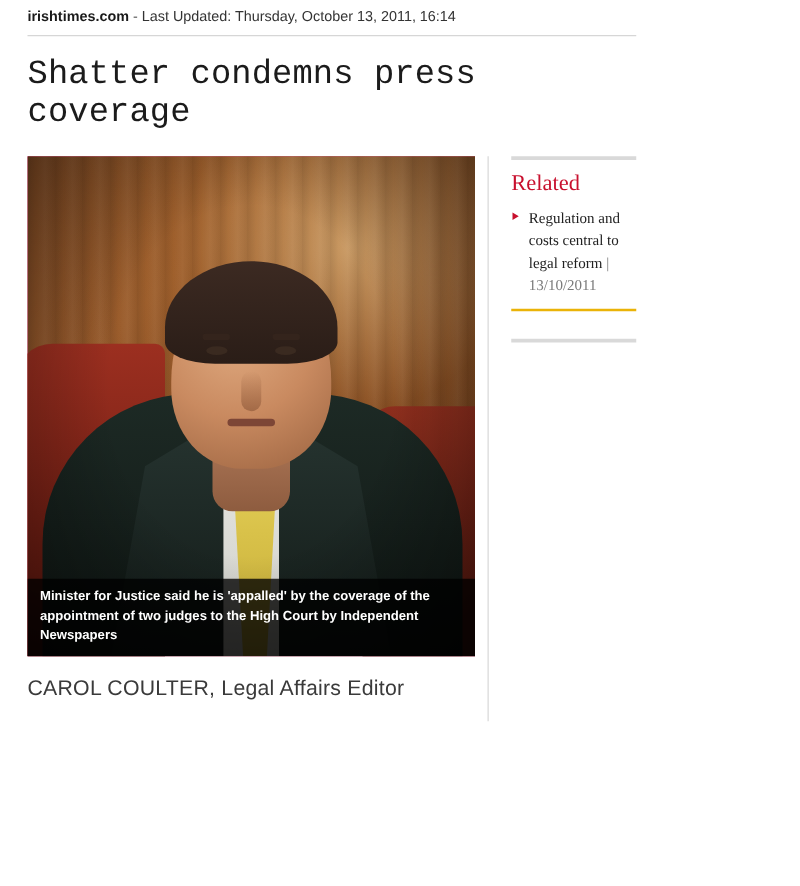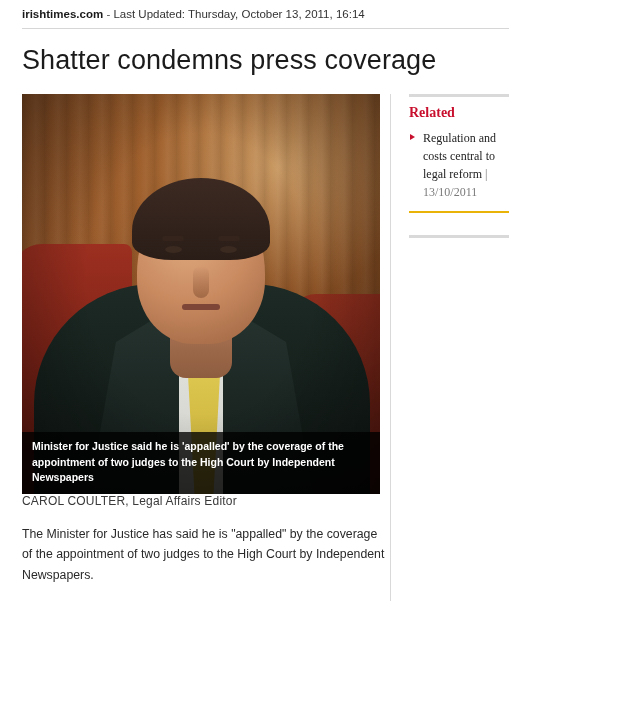"Shatter condemns press coverage" .headline { font-family: Liberation Sans, sans-serif -> Liberation Mono, monospace }
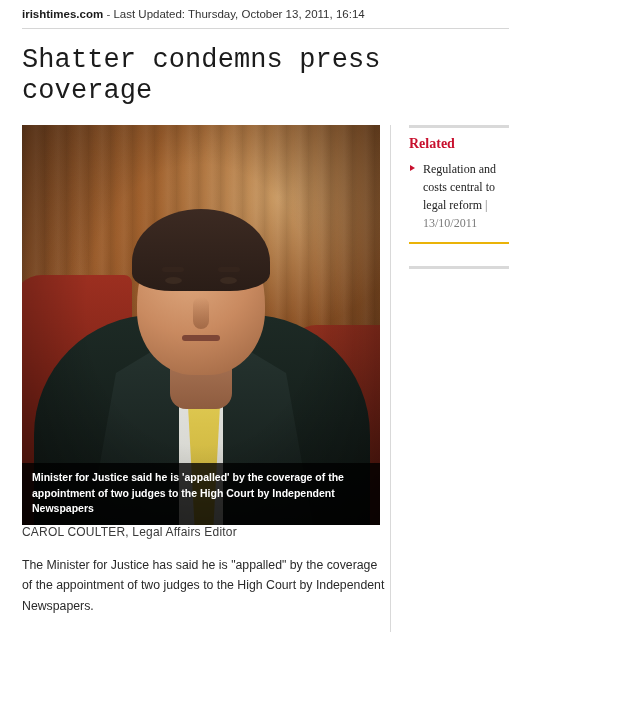"Related" .related-title { font-size: 14px -> 18px; font-weight: bold -> normal }
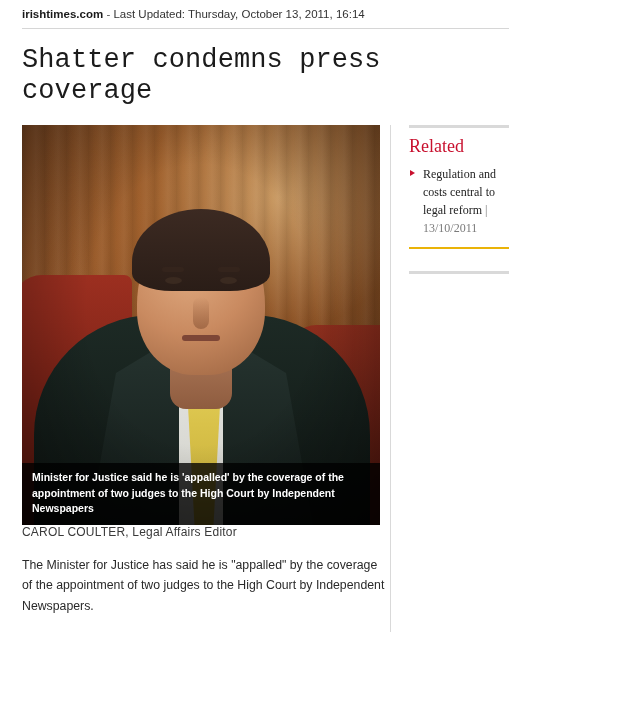"CAROL COULTER, Legal Affairs Editor" .byline { font-size: 12px -> 17px; margin-top: none -> 16px }
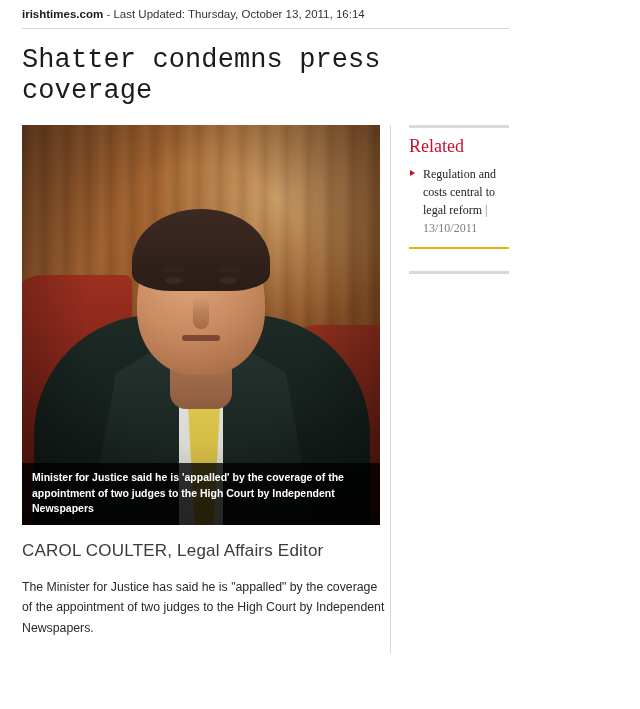"The Minister for Justice has" p { html: <p>The Minister for Justice has said he is "appalled" by the coverage of the appointment of two judges to the High Court by Independent Newspapers.</p> -> none }
